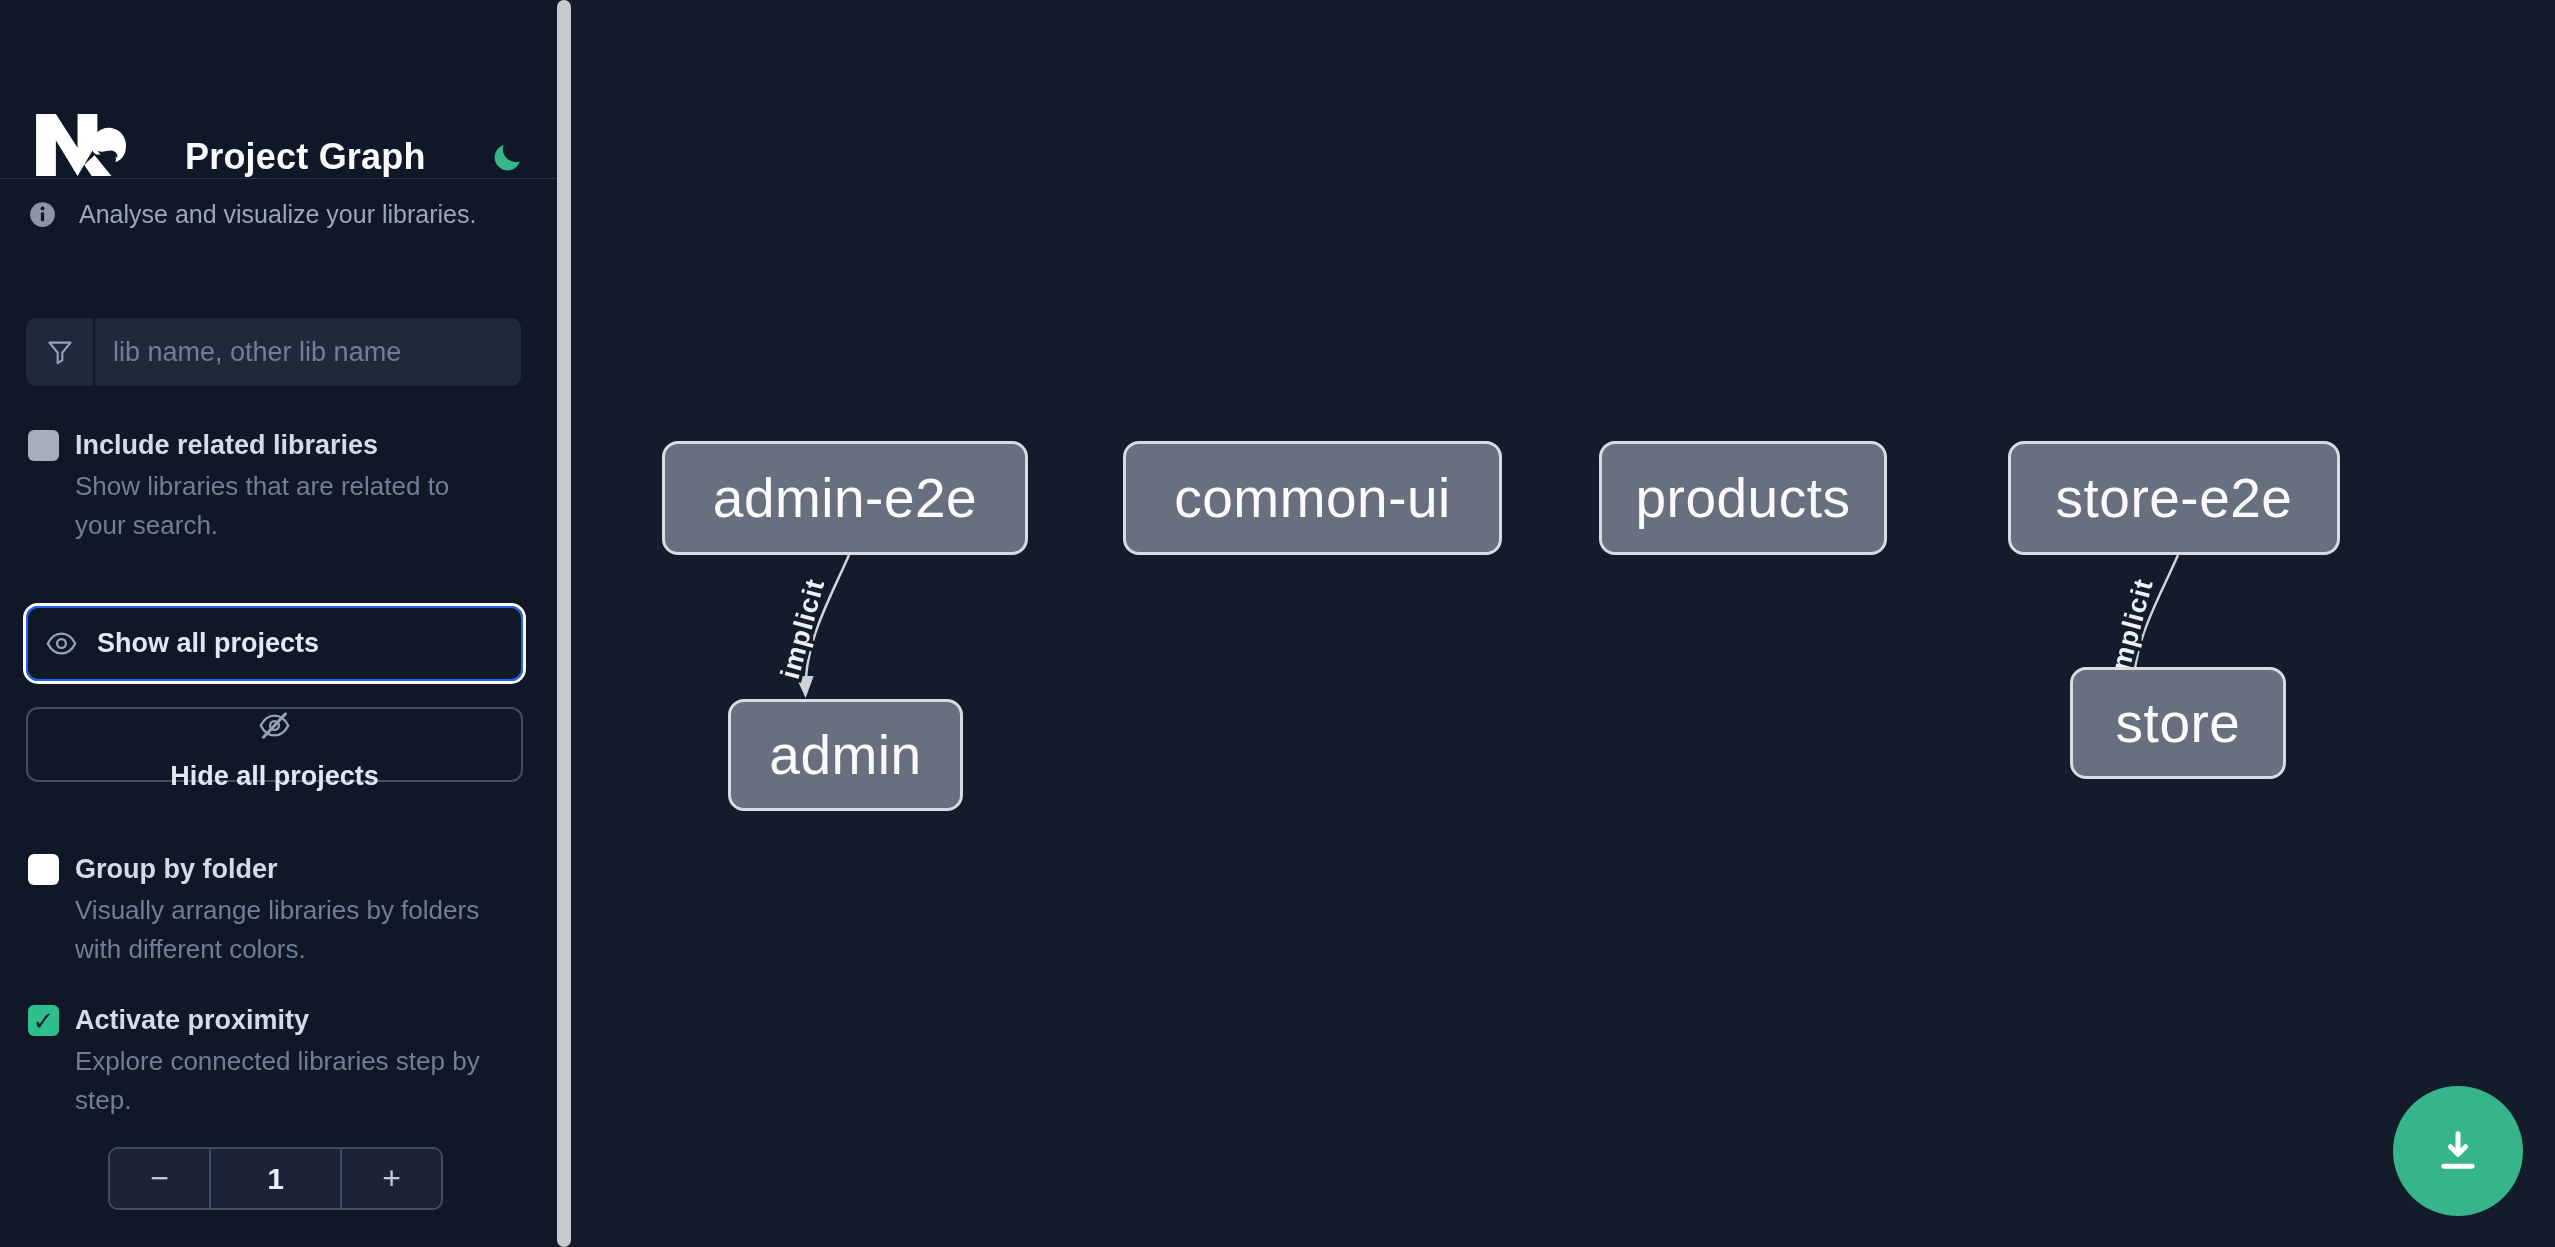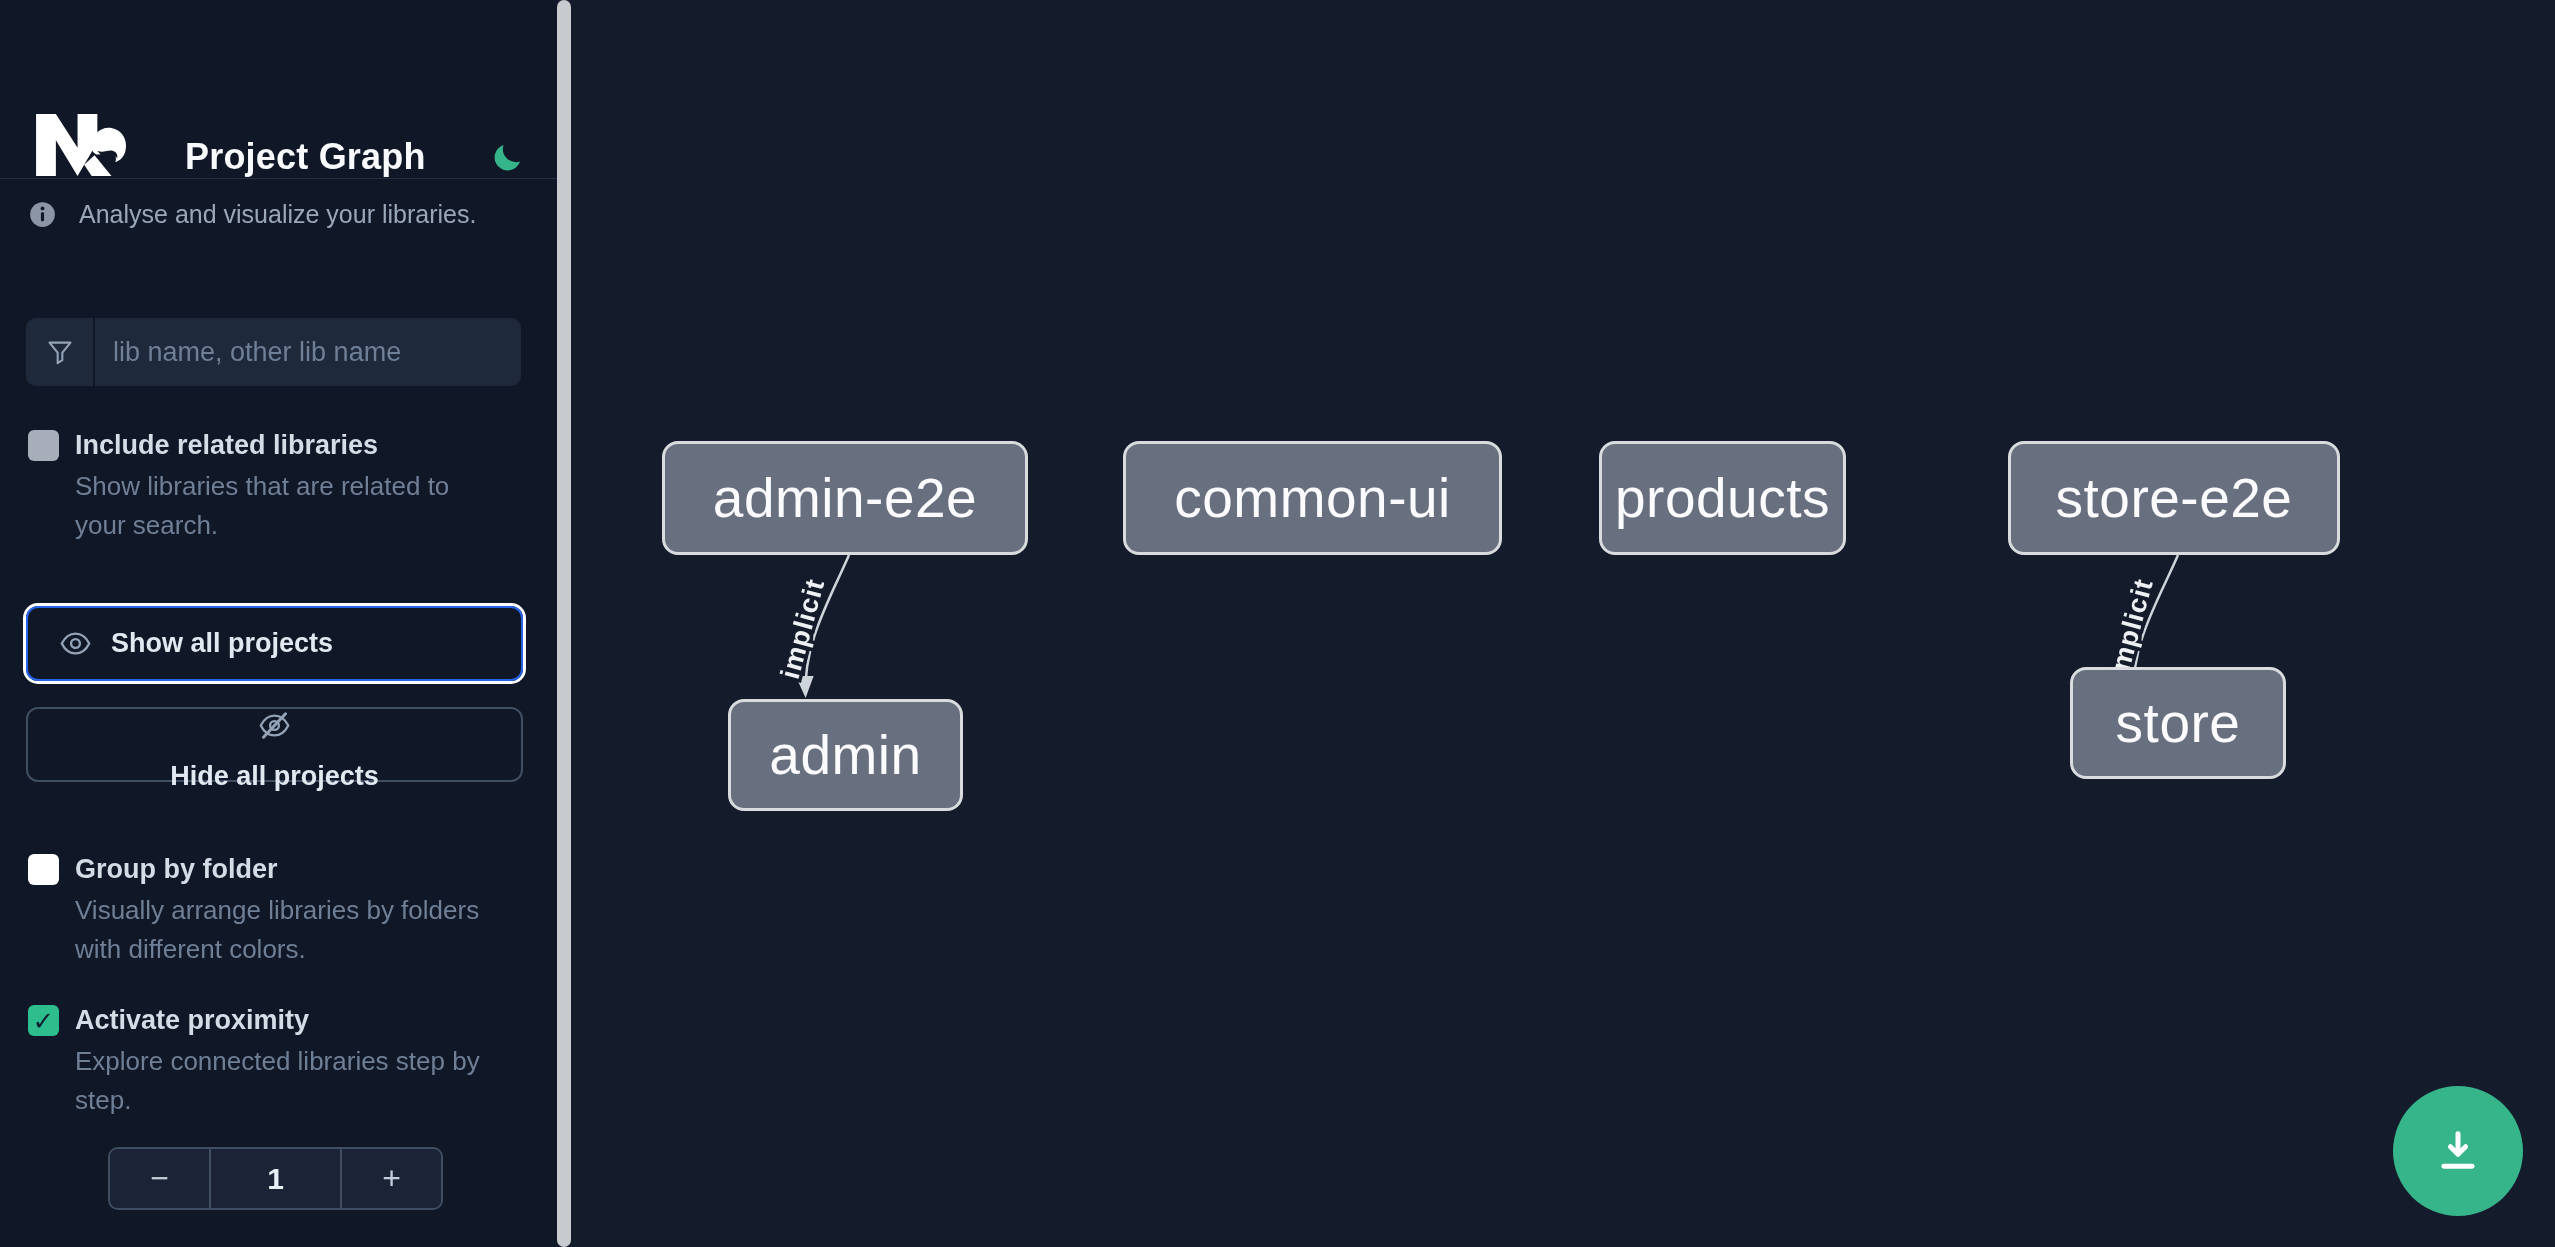"products" div.gnode { width: 247px -> 288px }
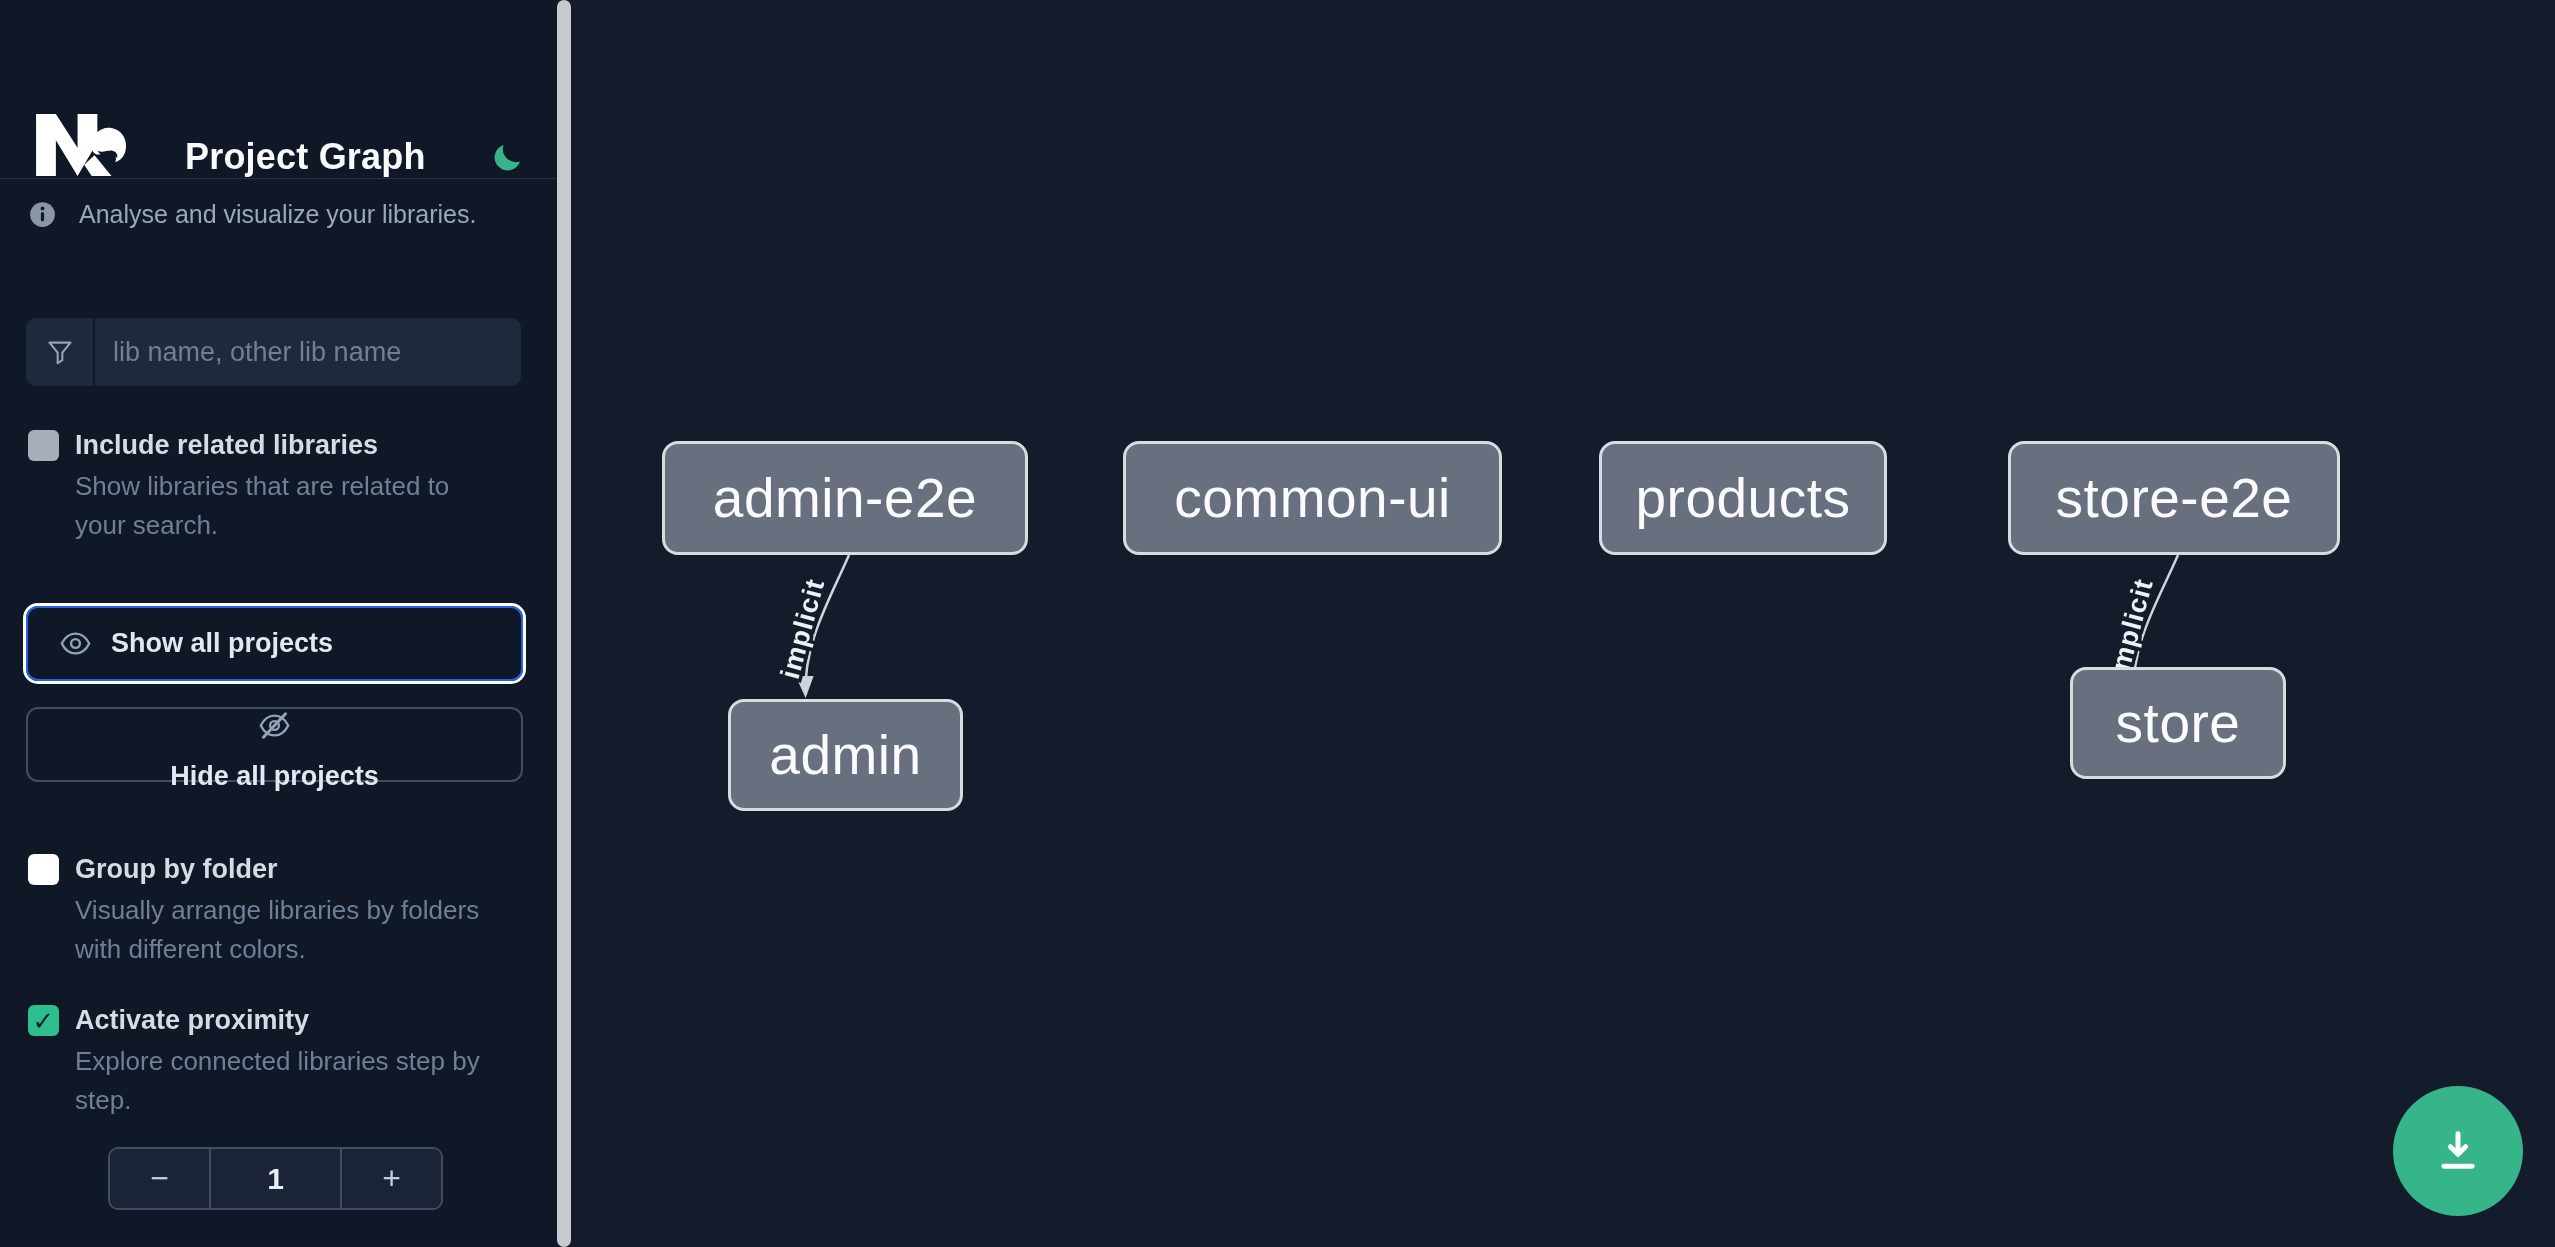"Show all projects" .sb-btn { padding: 0 31px -> 0 17px }
